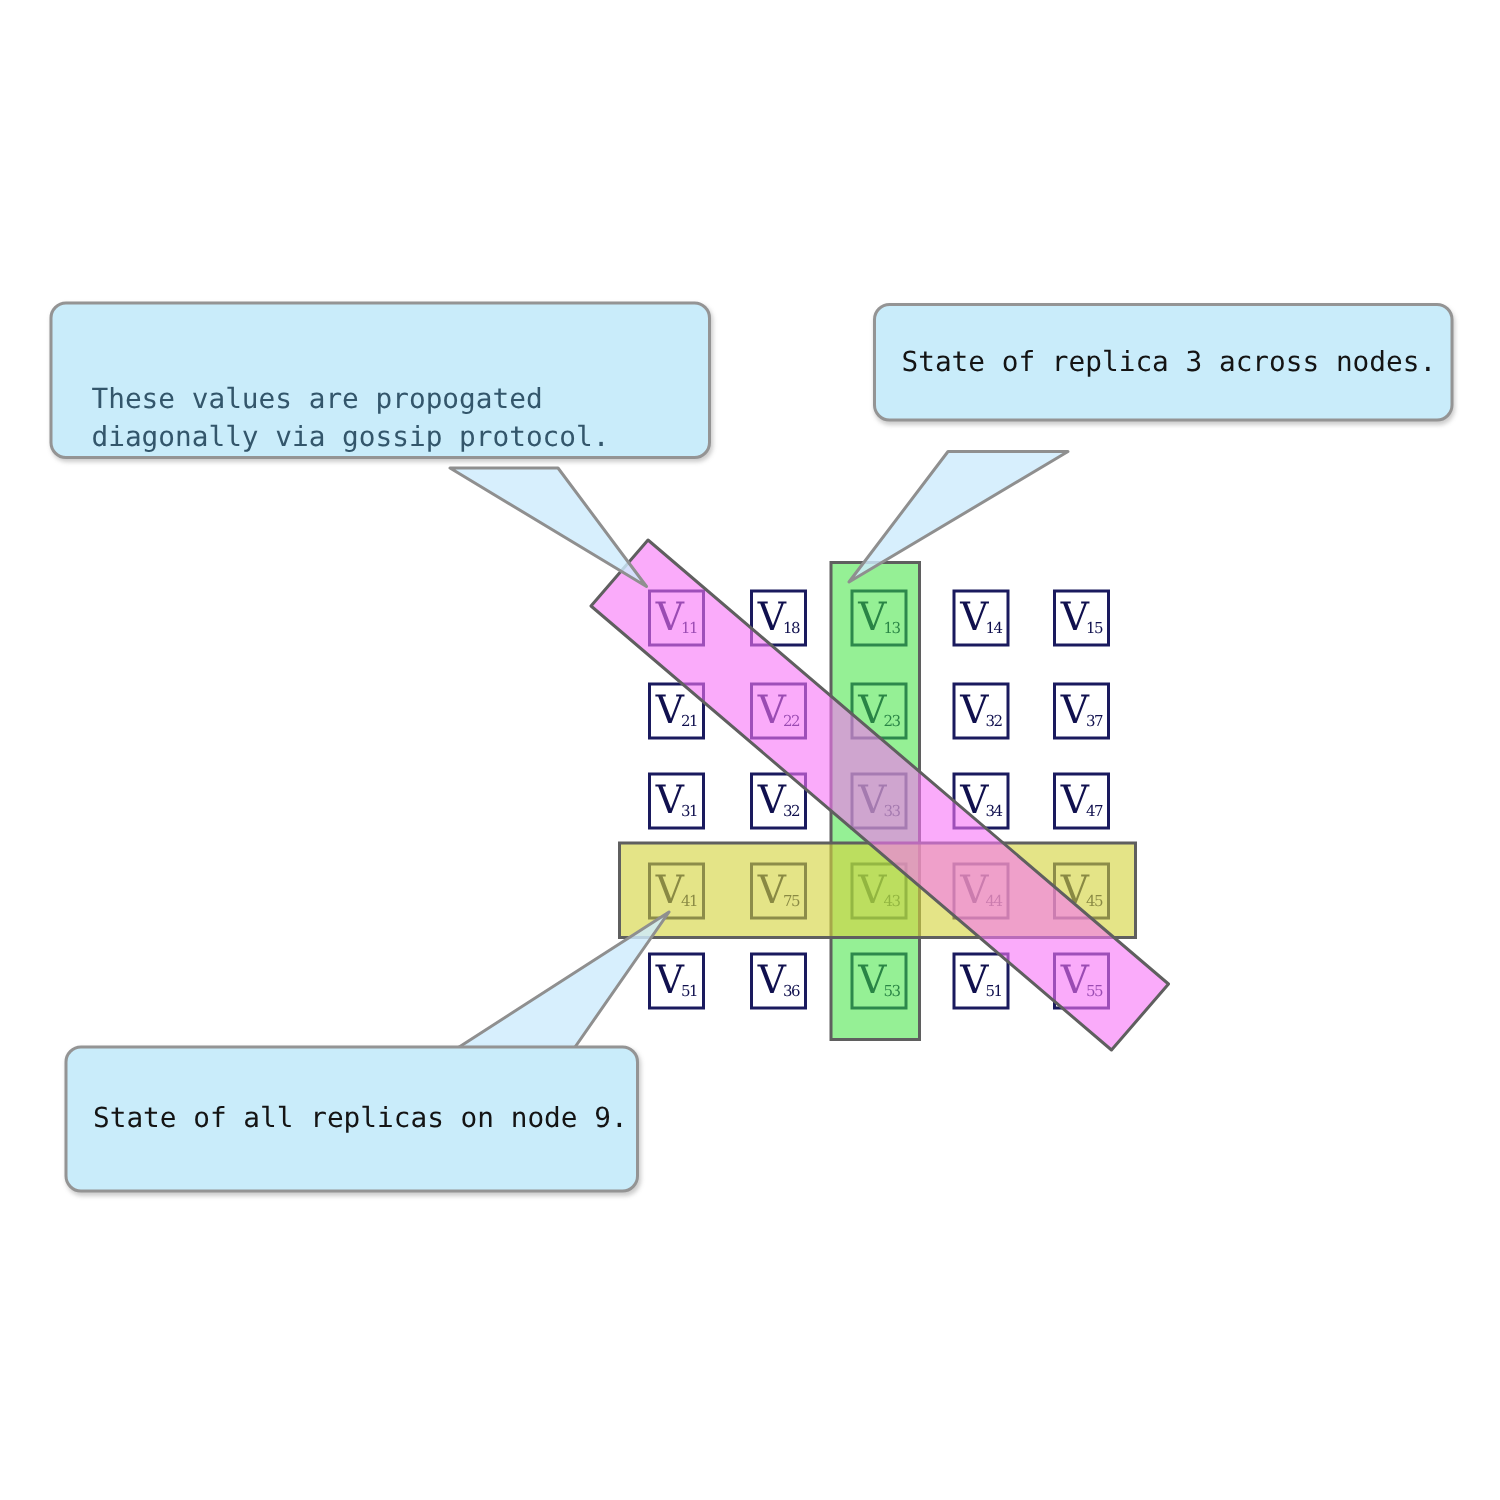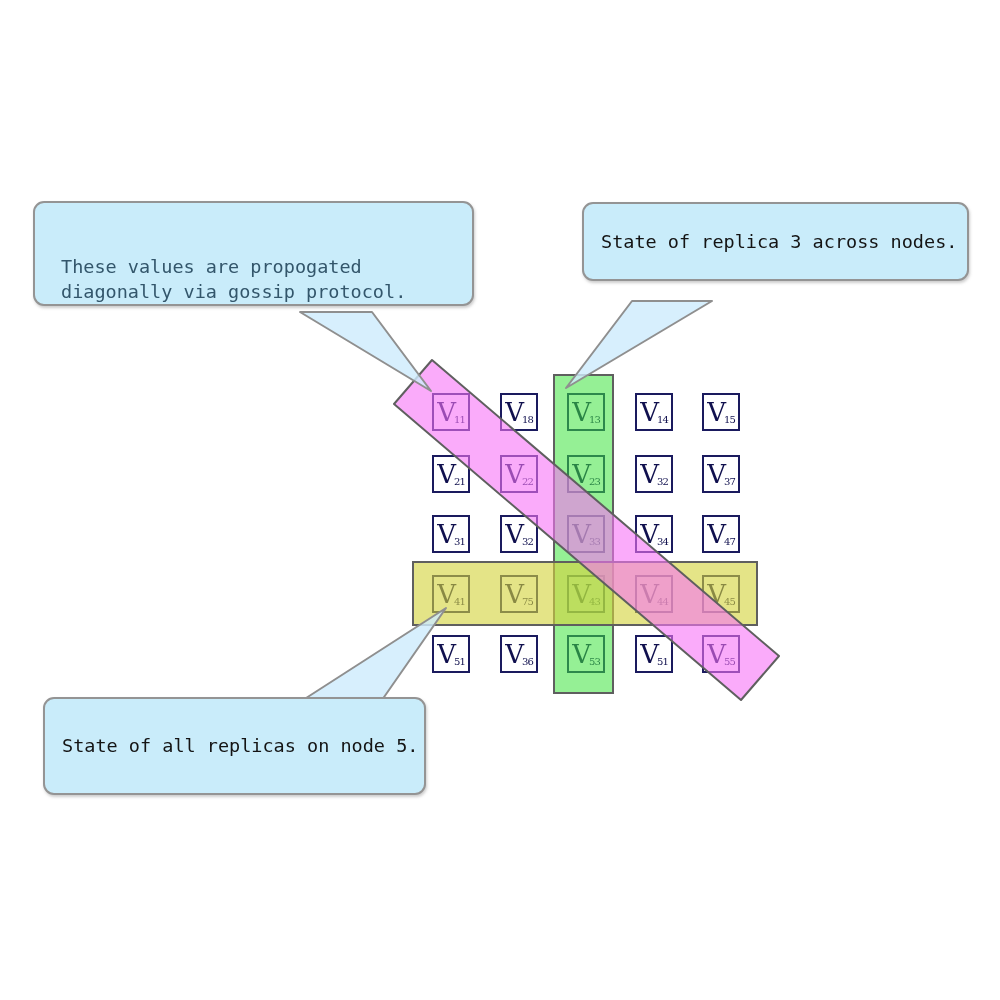"State of all replicas on" span { text: 5 -> 9 }
